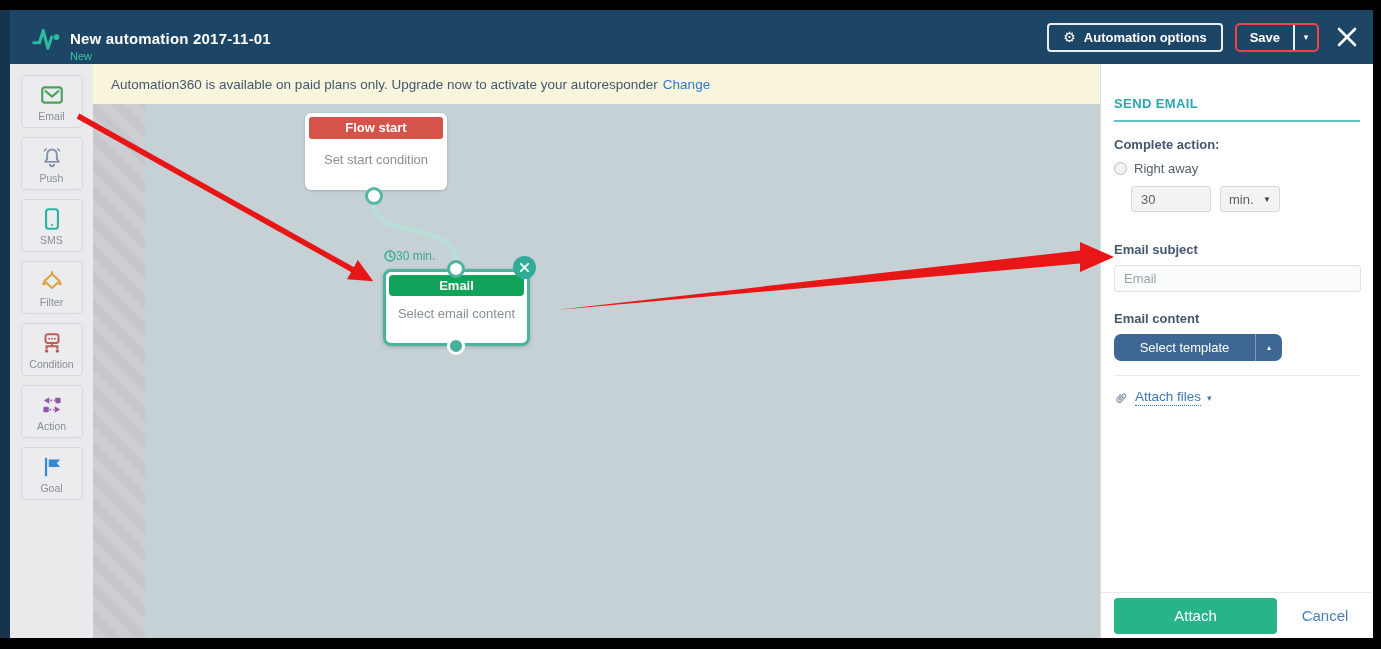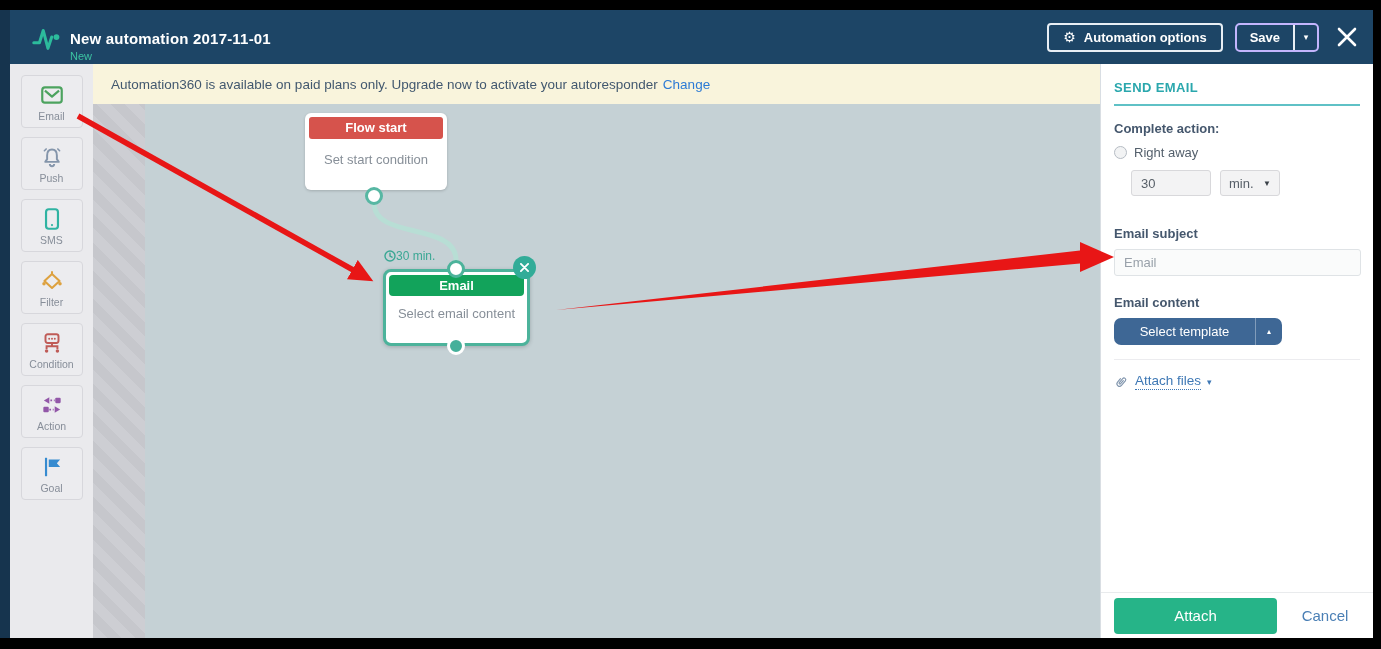"Save" .save-group { border: 2px solid #c4b5fd -> 2px solid #ef4444 }
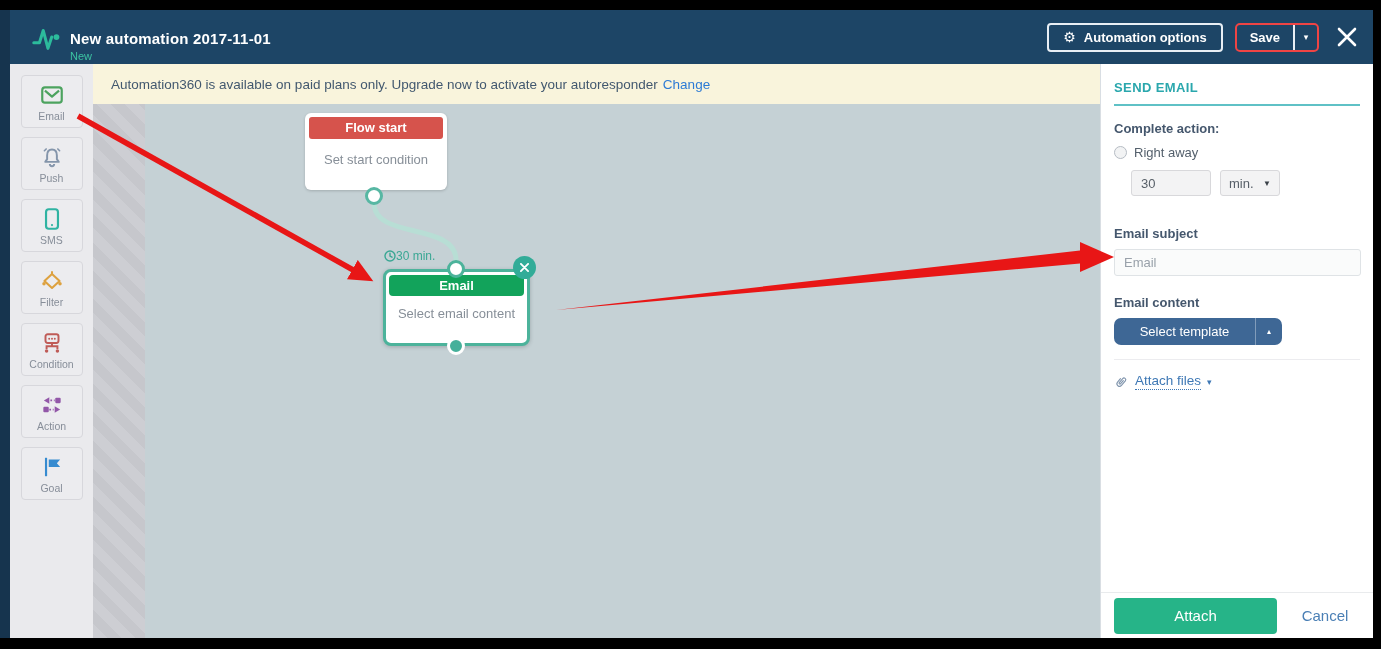"SEND EMAIL" .panel { padding: 0 13px -> 16px 13px }
